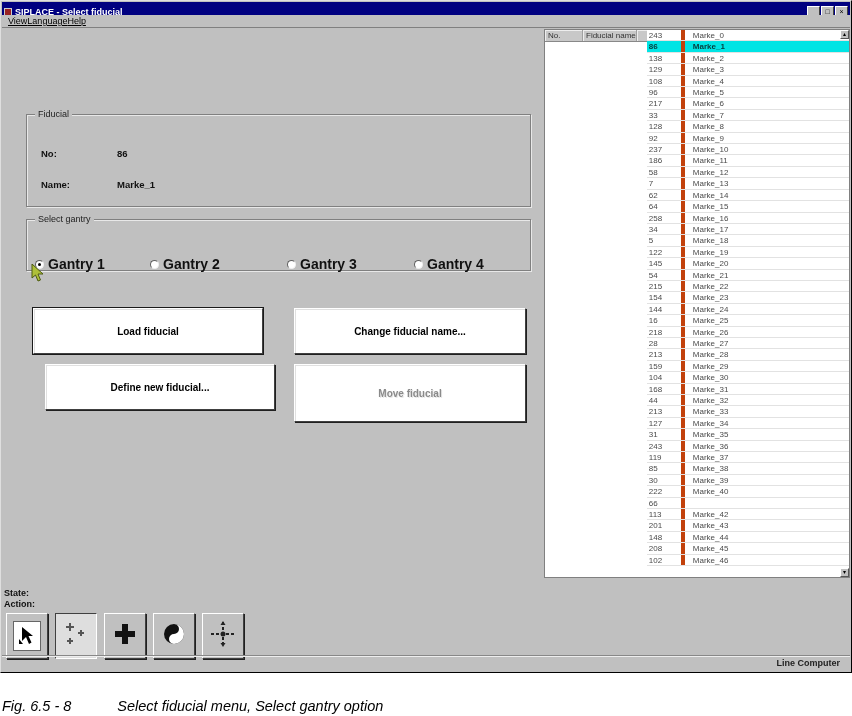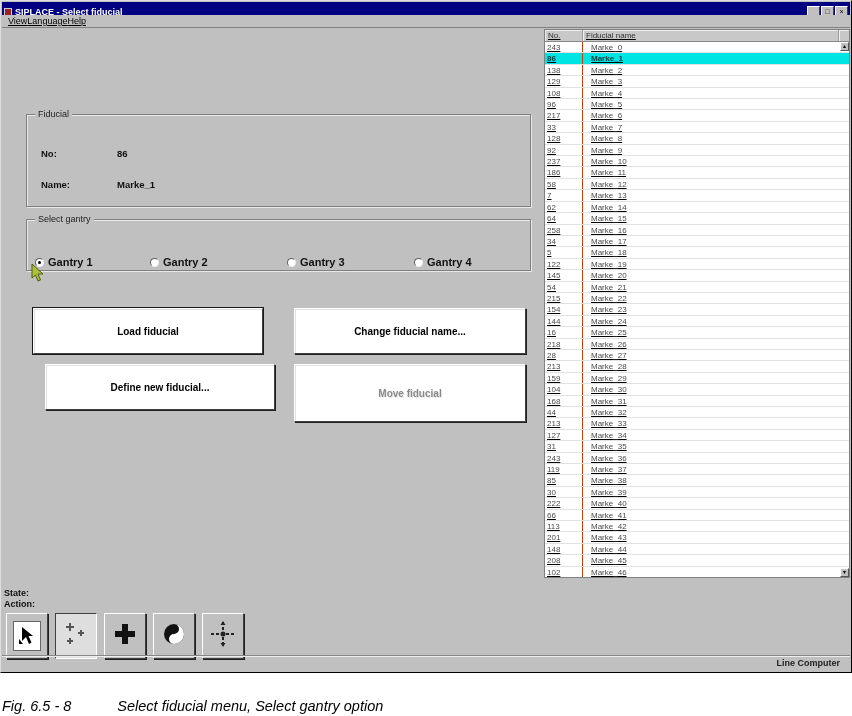"No." .list-panel { flex-direction: column -> row; text-decoration: underline -> none }
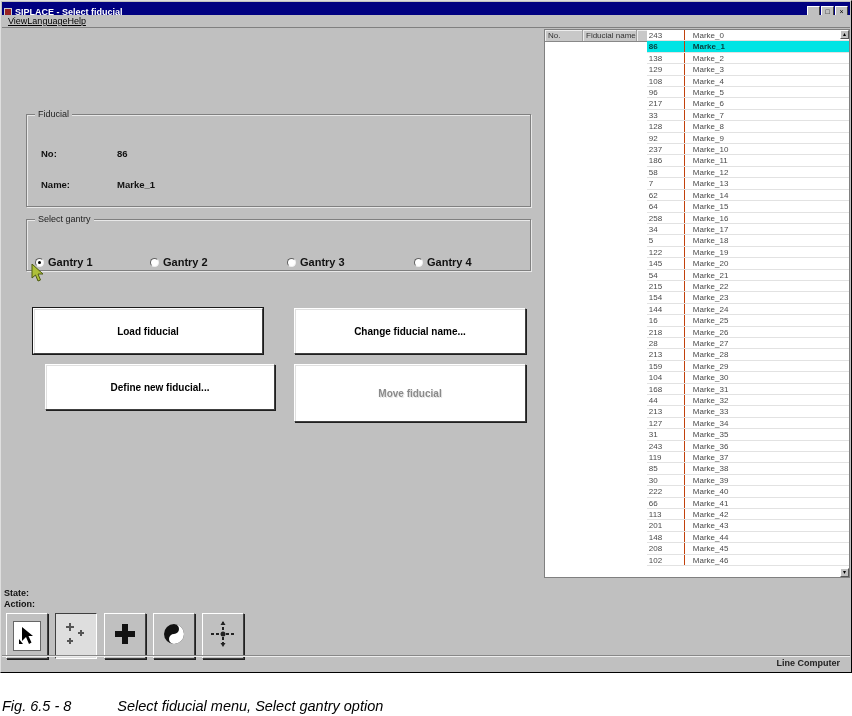"243" .cell-no { border-right: 1px solid #c2410c -> 4px solid #c2410c }
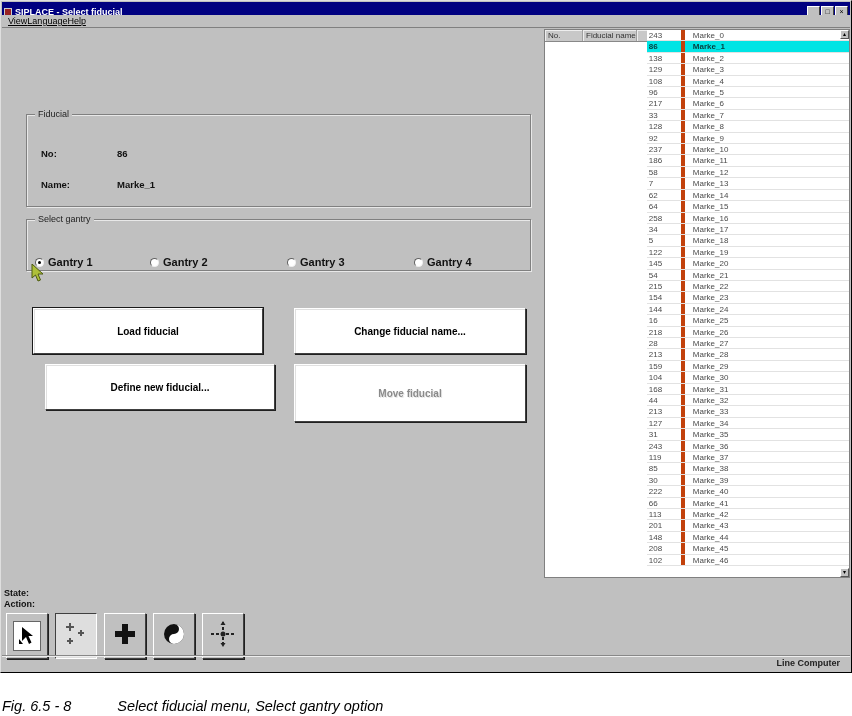"Gantry 1" .radio-label { font-size: 11px -> 14px }
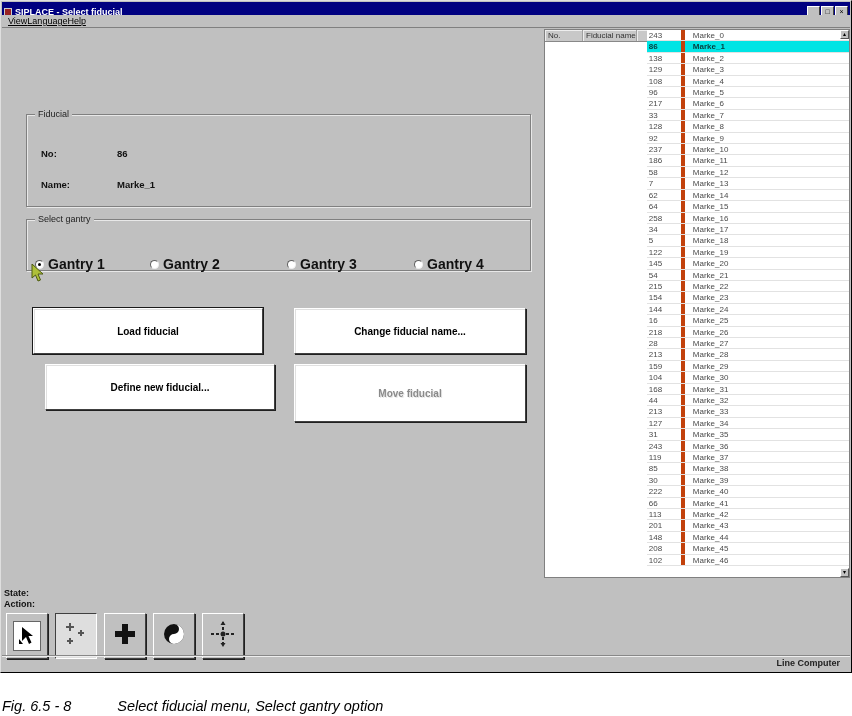"Marke_41" div.cell-name { html: <div>Marke_41</div> -> none }
